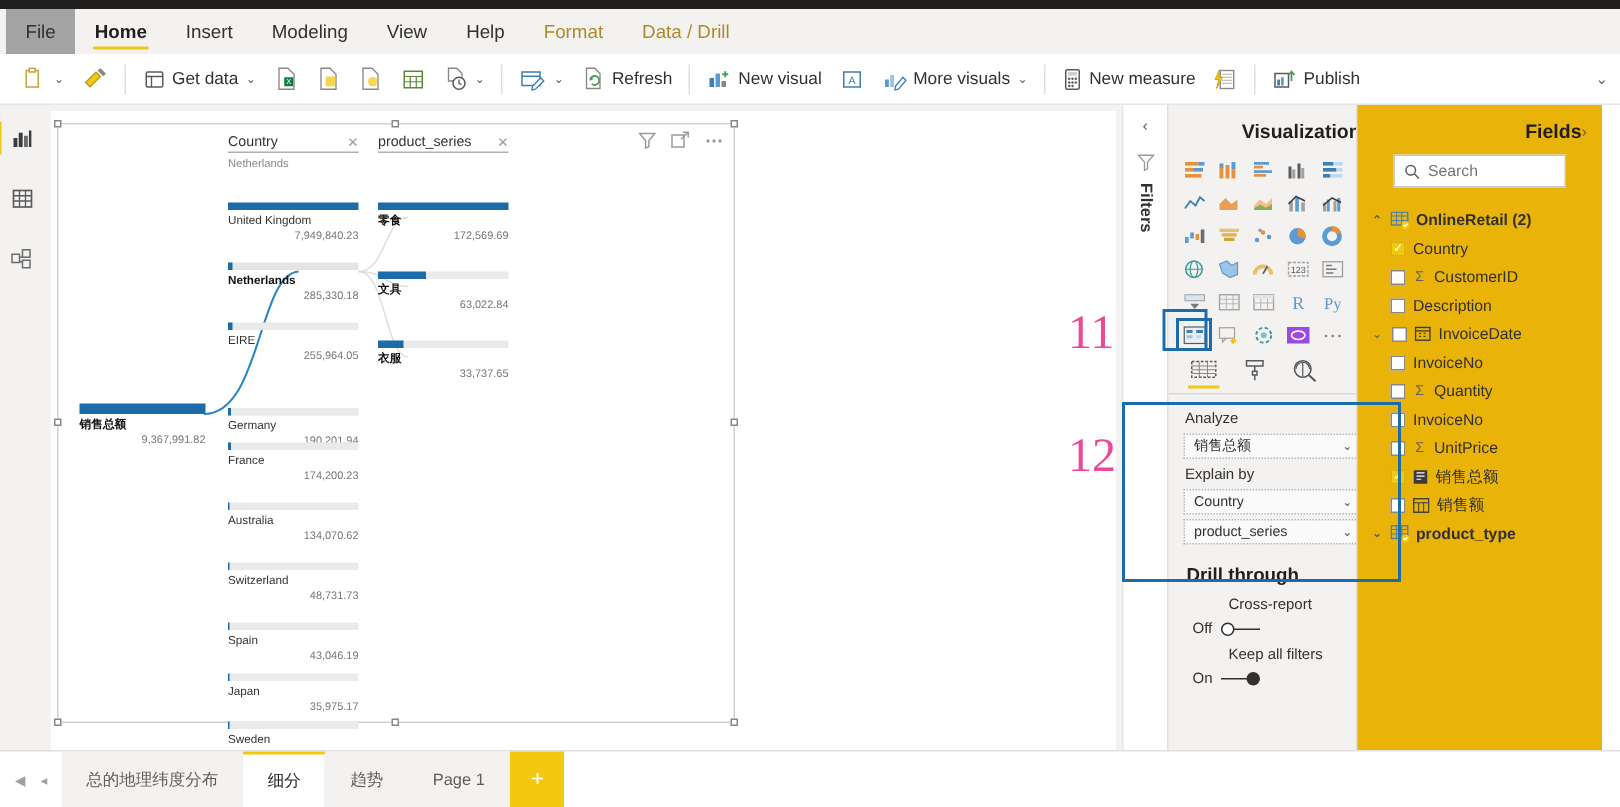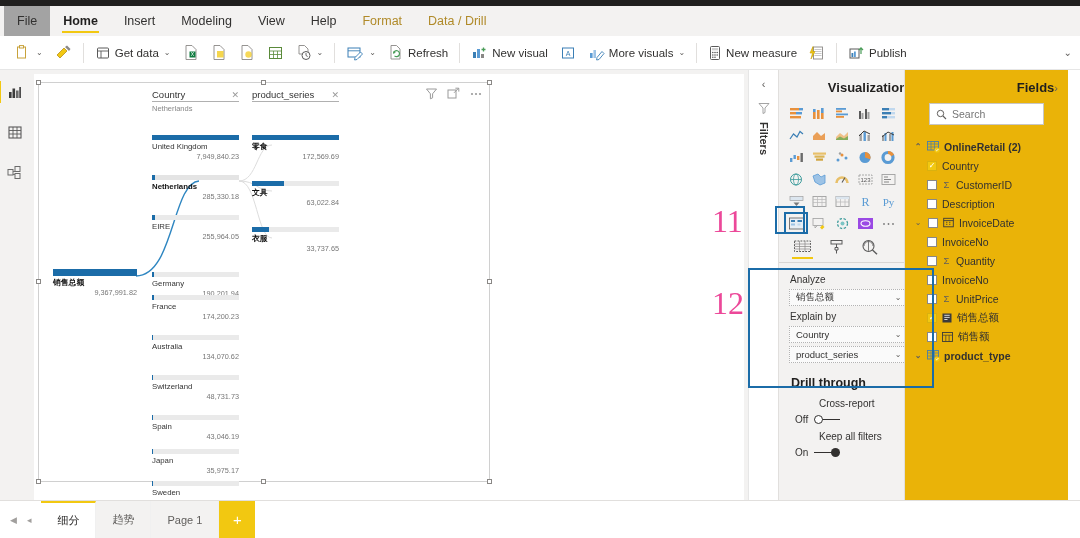"总的地理纬度分布" div.page-tab { html: none -> <div> <span>总的地理纬度分布</span> </div> }
